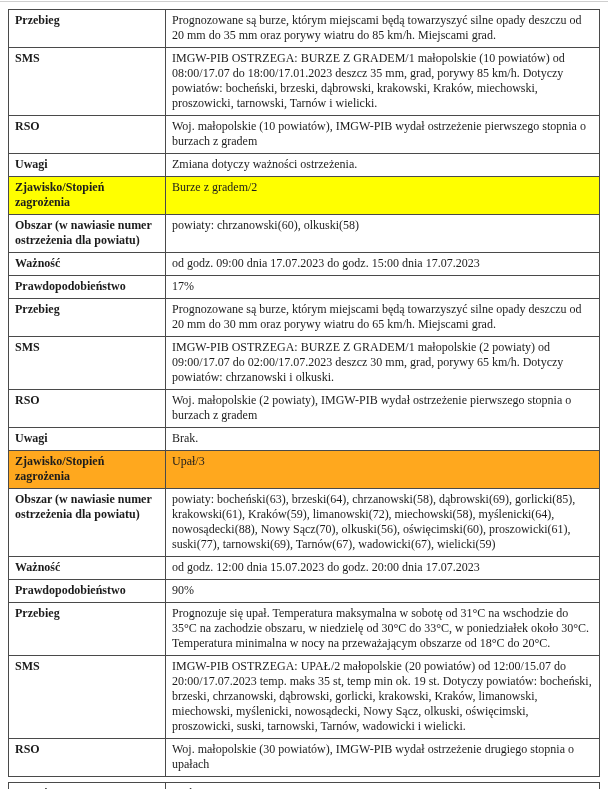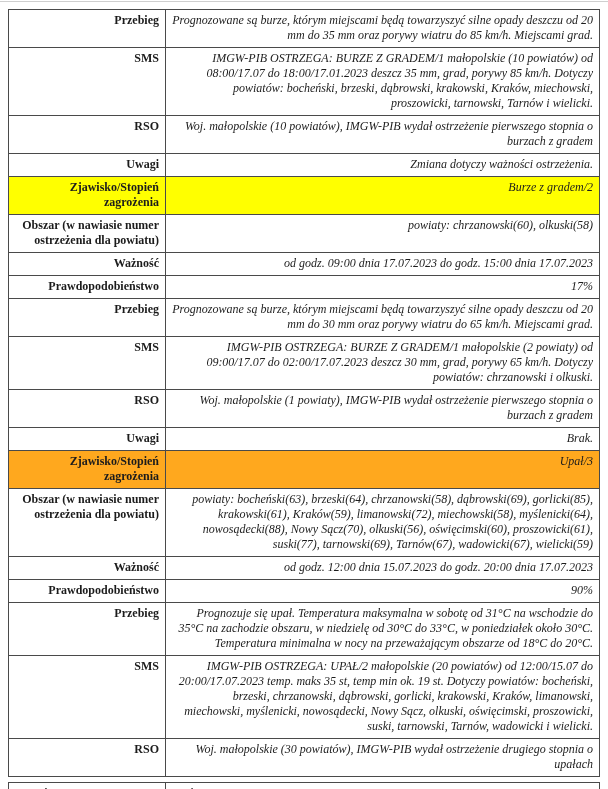"Przebieg" table.warn-table td { text-align: right -> none }
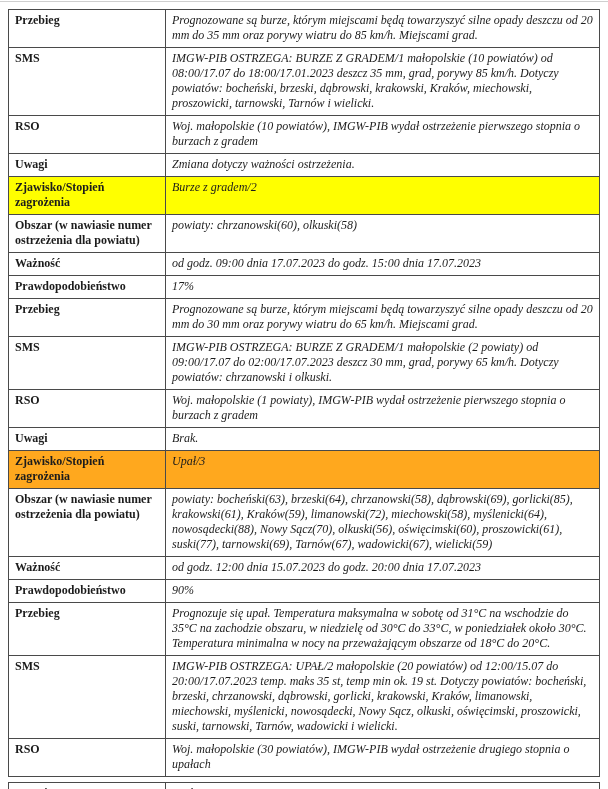"Prognozowane są burze, którym miejscami" td.value { font-style: italic -> none }
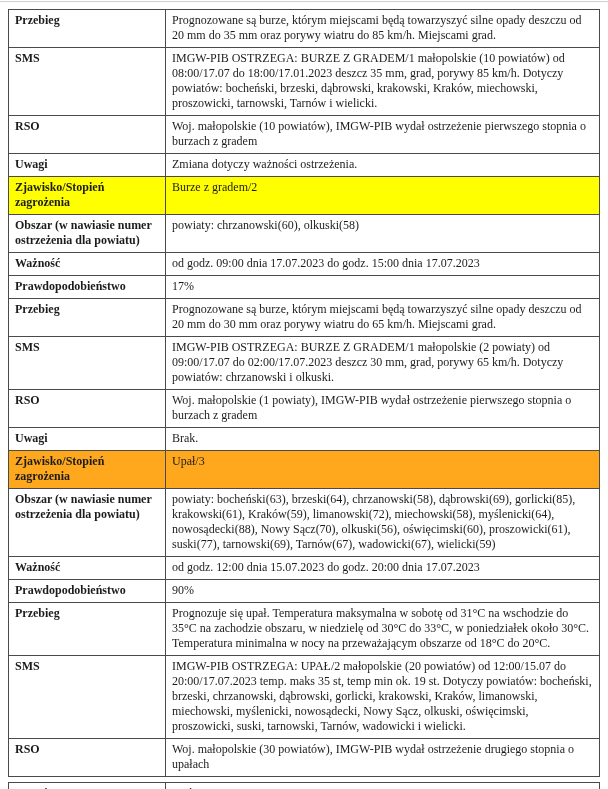"Woj. małopolskie (1 powiaty), IMGW-PIB" td.value { text: 1 -> 2 }
